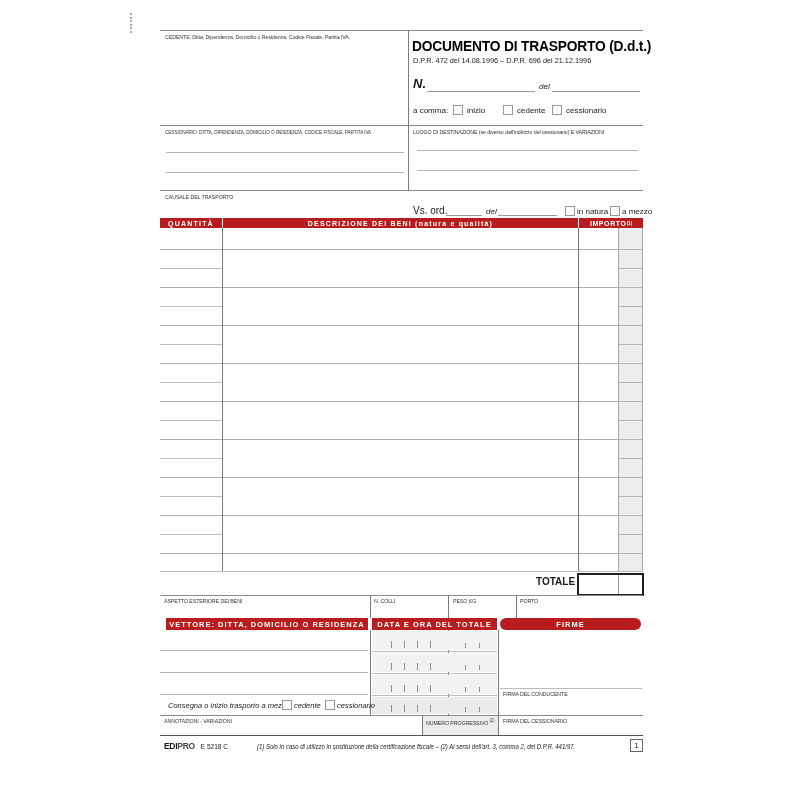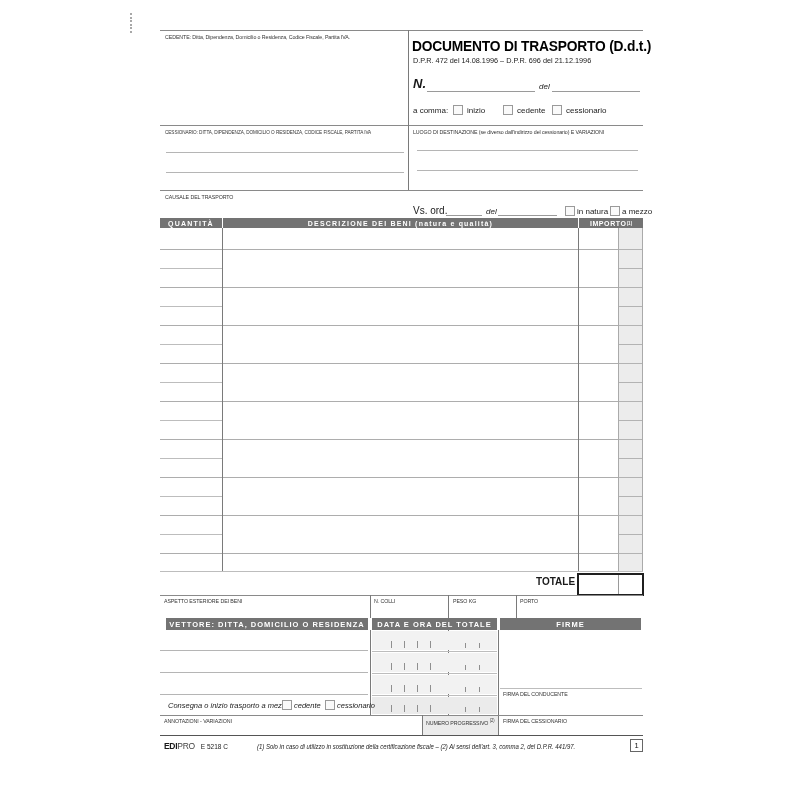"VETTORE: DITTA, DOMICILIO O RESIDENZA" .bar { background: #737373 -> #b91c1c }
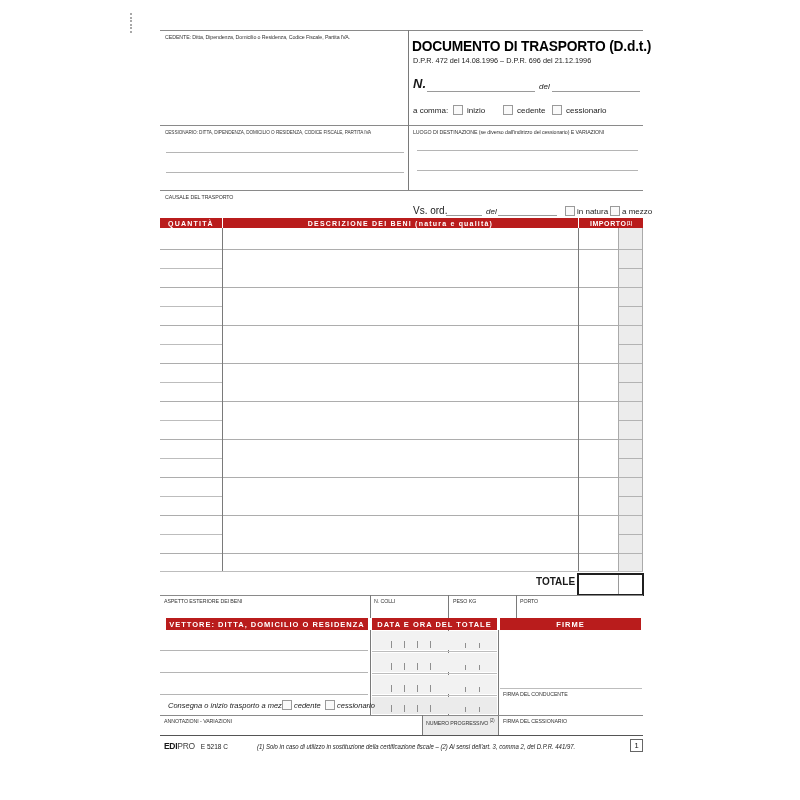"FIRME" div.bar { border-radius: none -> 6px }
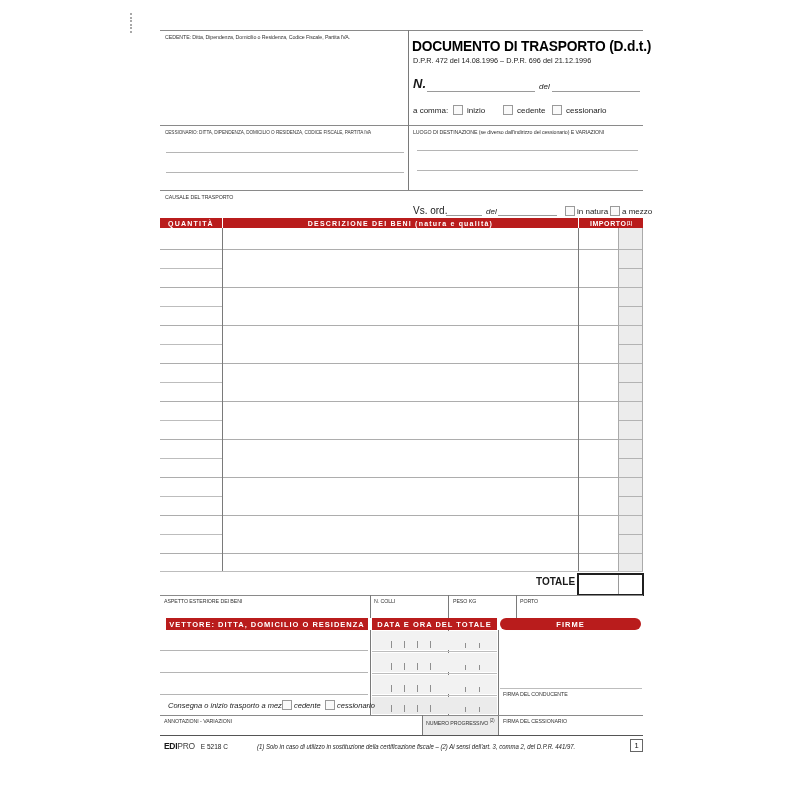"PRO" .brand .pro { font-weight: 400 -> 700 }
